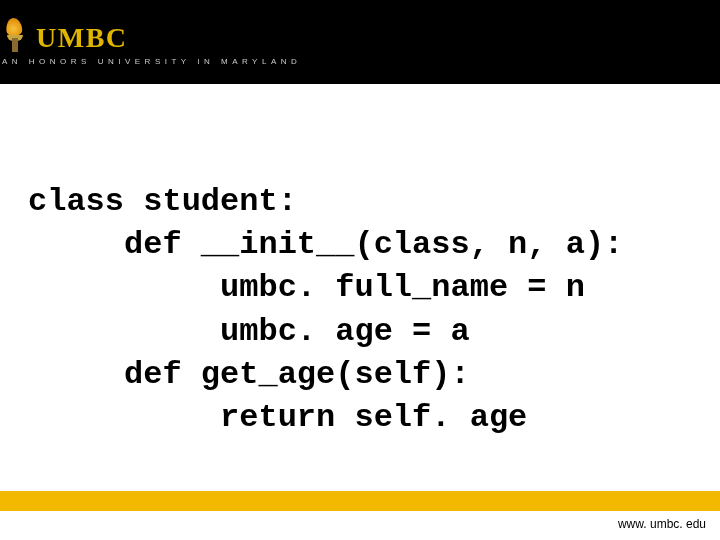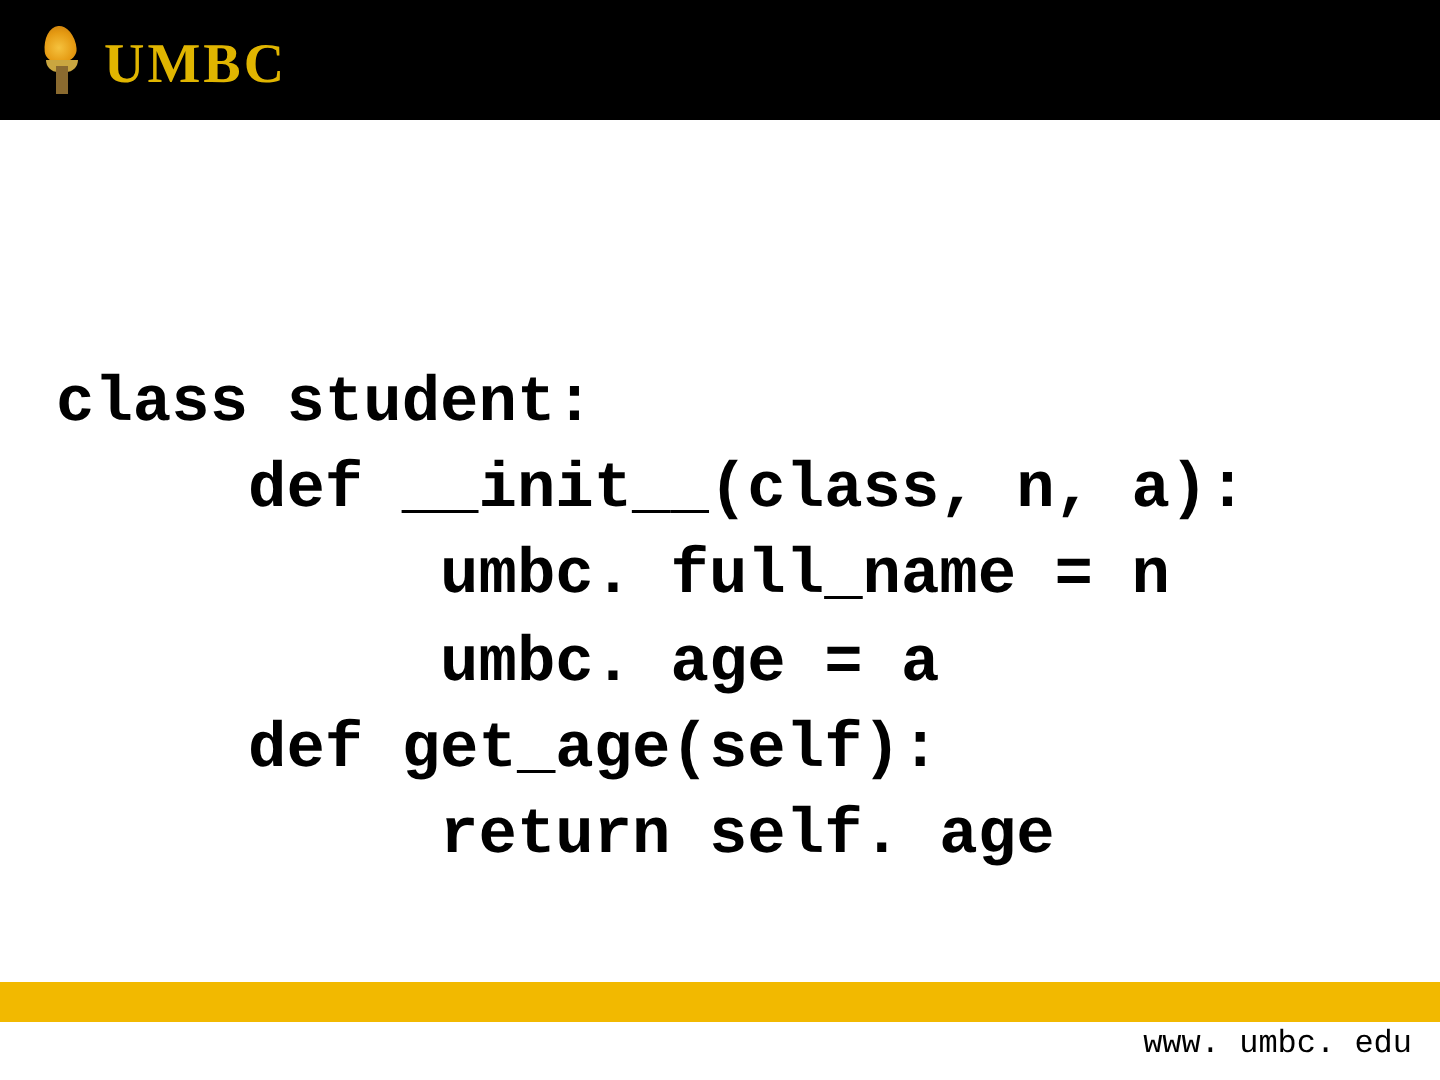"UMBC" .header-bar { height: 60px -> 84px; padding-left: 16px -> none }
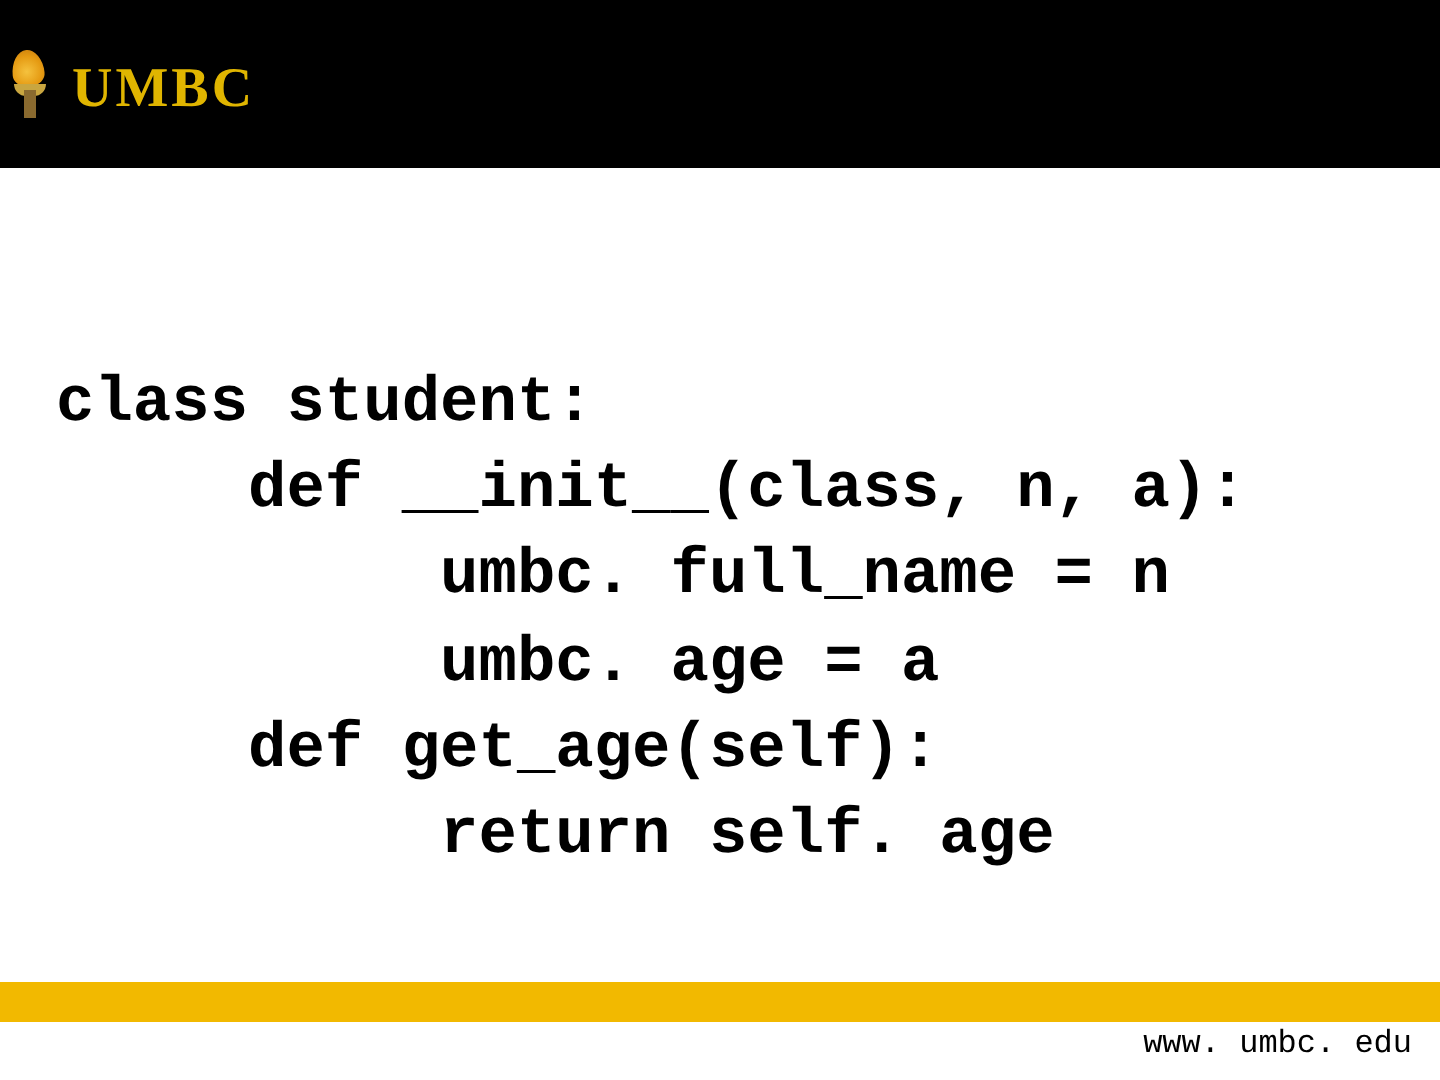"AN HONORS UNIVERSITY IN MARYLAND" div.tagline { html: none -> <div>AN HONORS UNIVERSITY IN MARYLAND</div> }
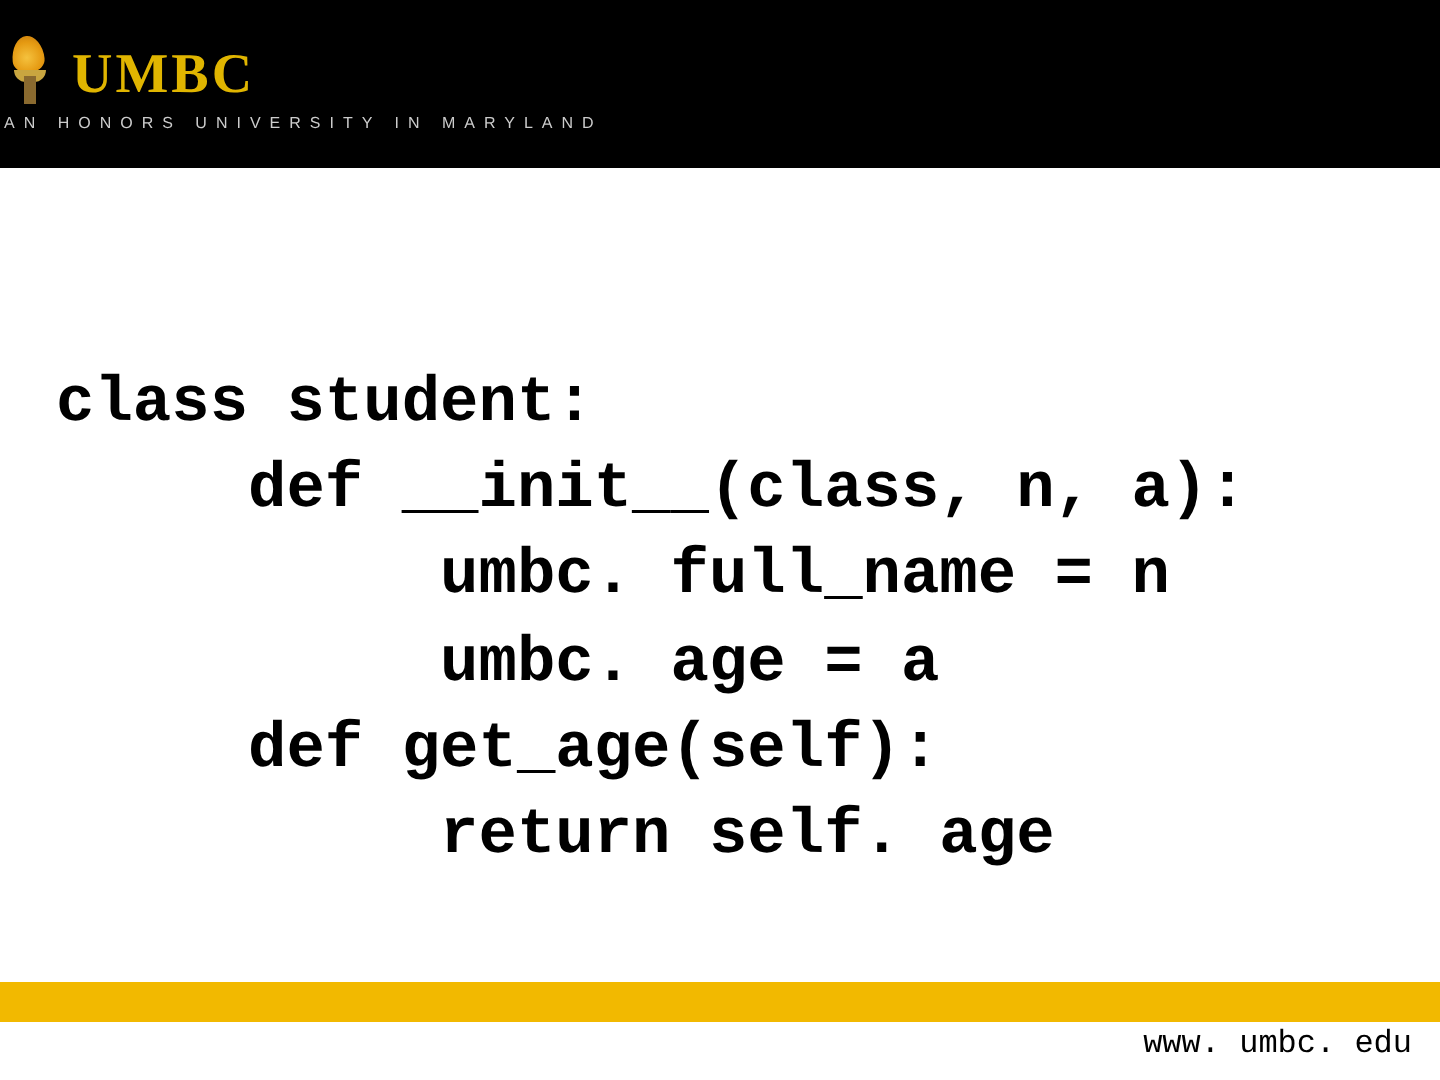"www. umbc. edu" .footer-url { font-family: Liberation Mono, monospace -> Liberation Sans, sans-serif; font-size: 16px -> 12px }
